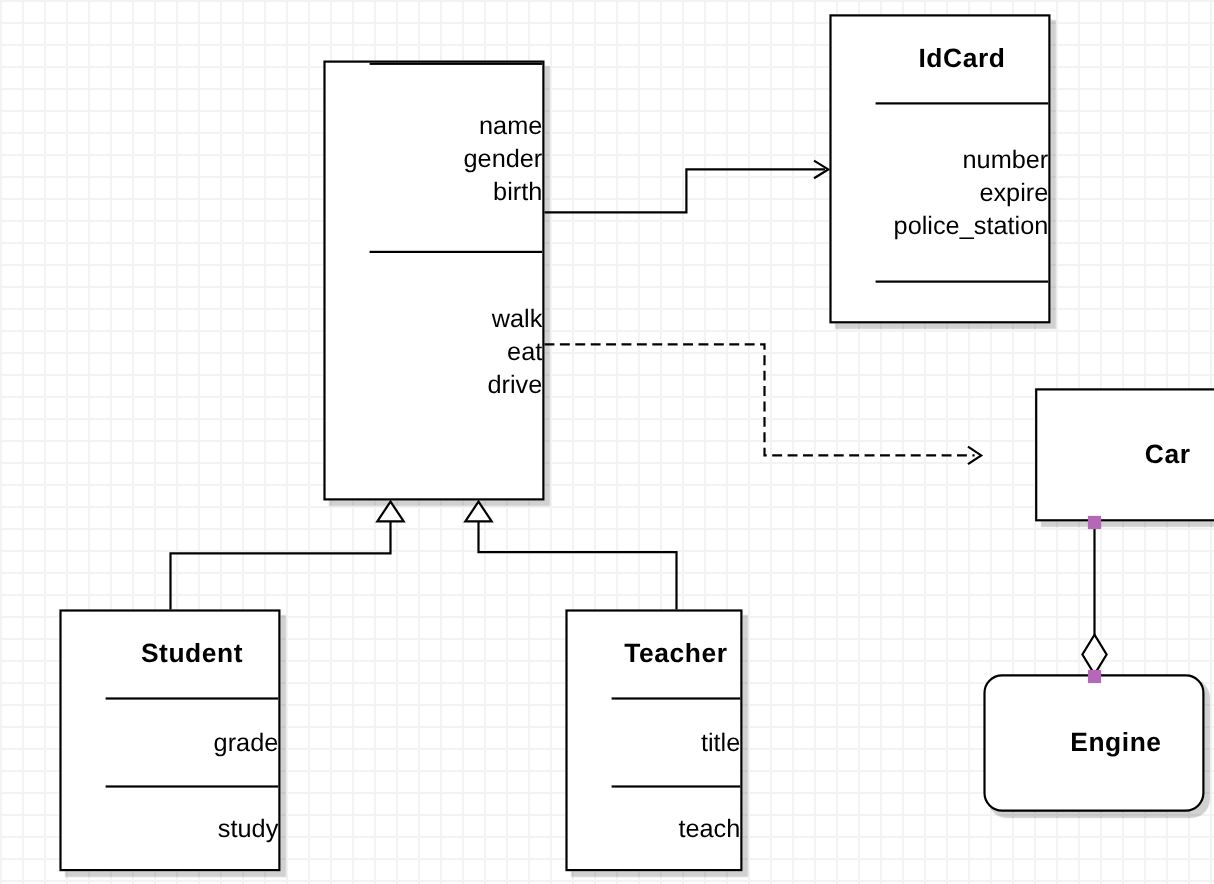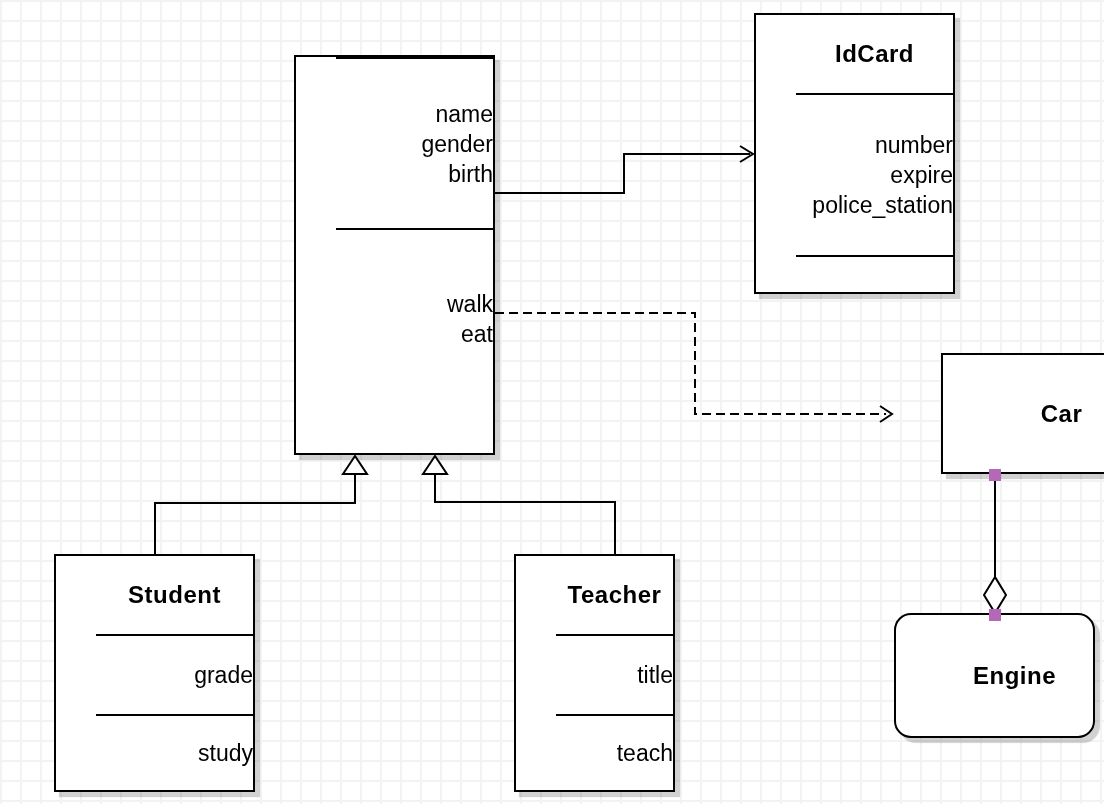"drive" div.uml-line { html: none -> <div>drive</div> }
